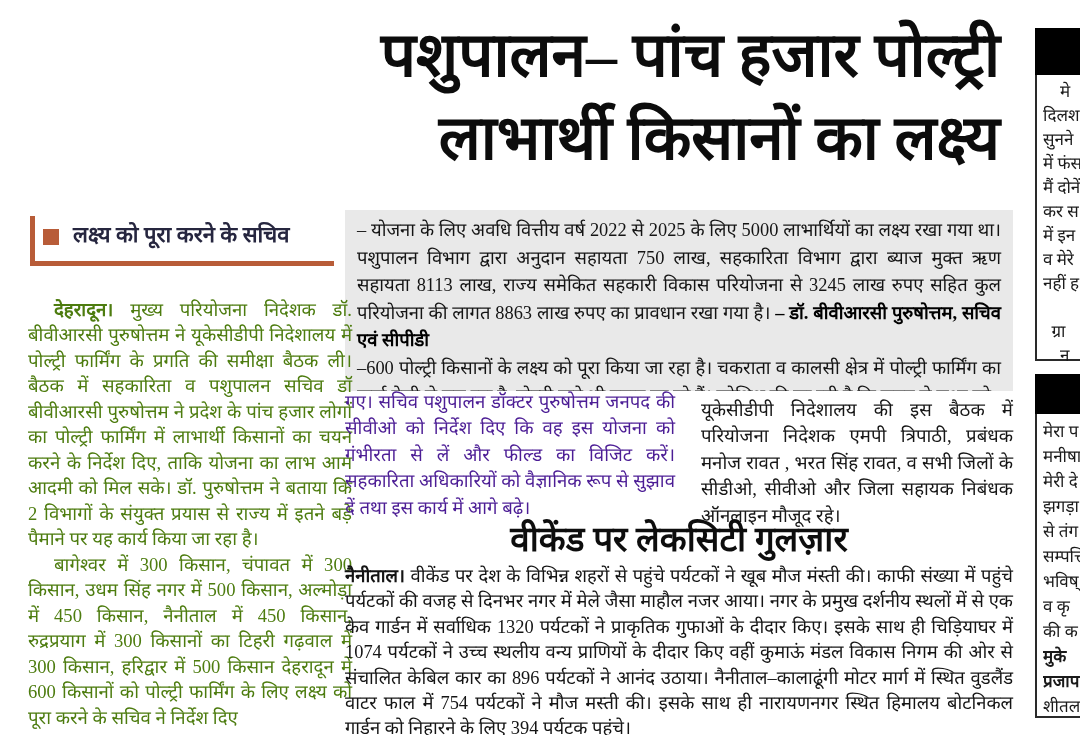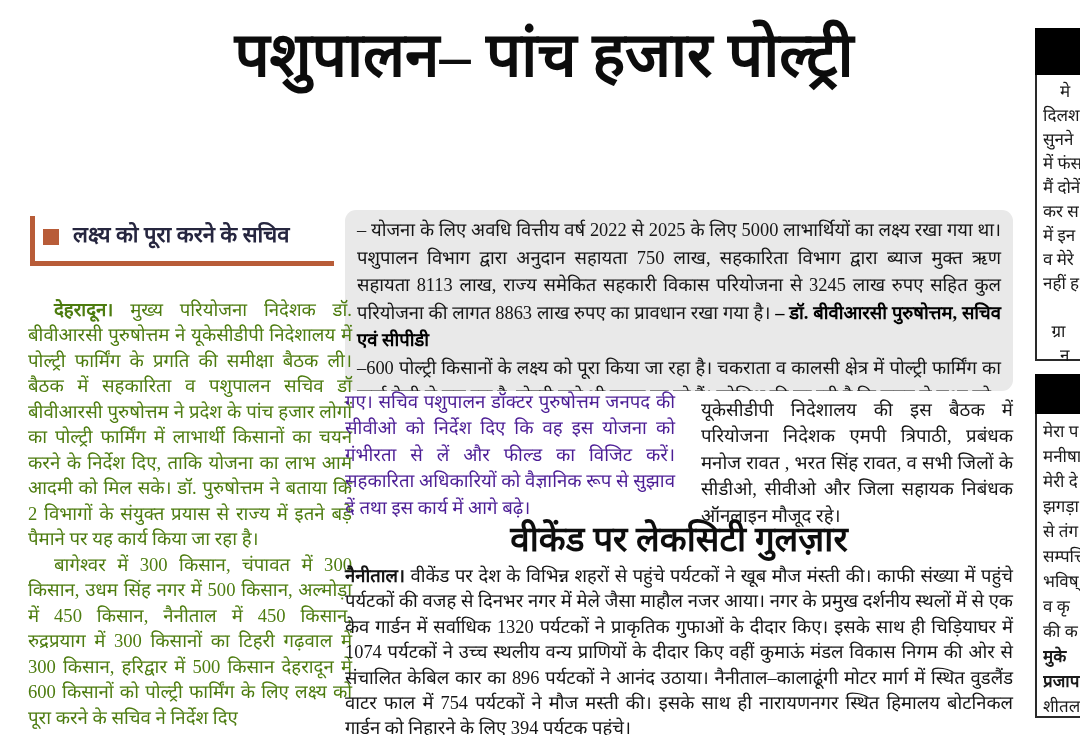"पशुपालन– पांच हजार पोल्ट्री" .headline { text-align: center -> right }
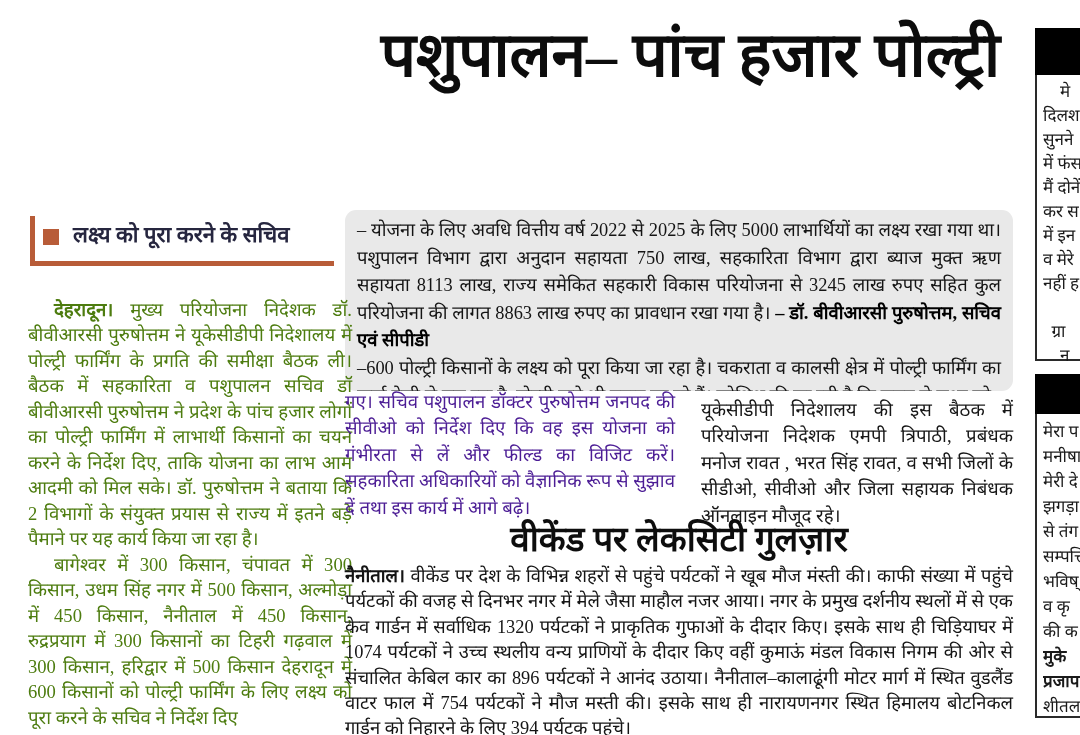"लाभार्थी किसानों का लक्ष्य" div { html: none -> <div>लाभार्थी किसानों का लक्ष्य</div> }
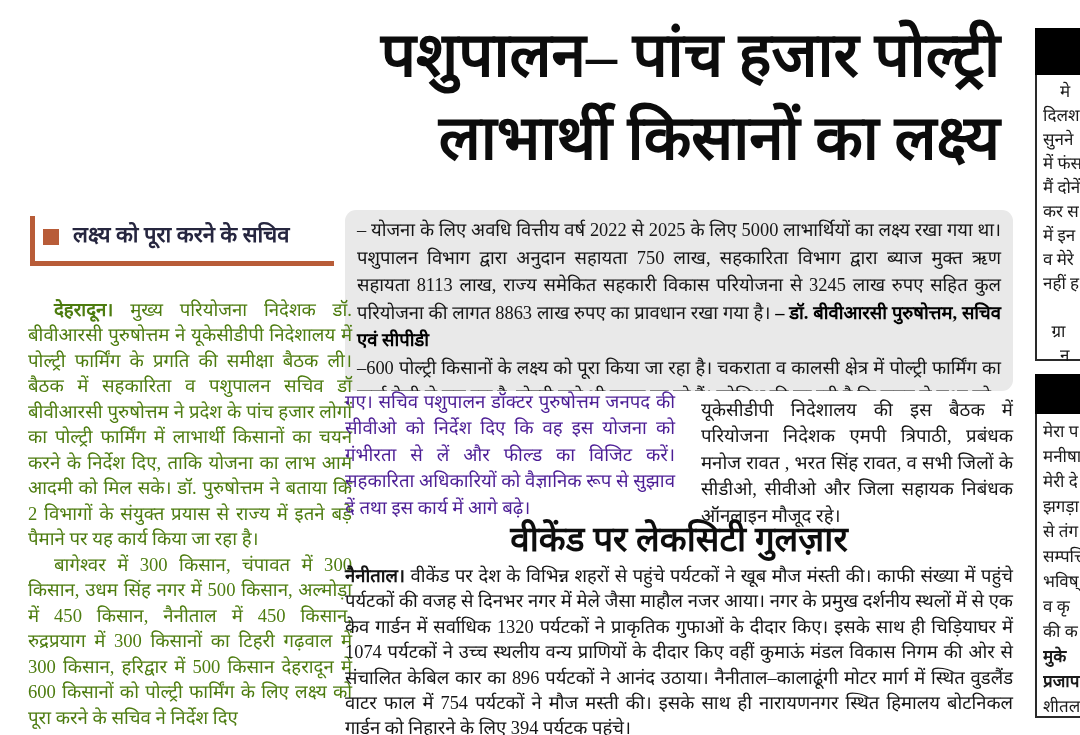"– योजना के लिए अवधि" .highlight { border-radius: 11px -> none }
